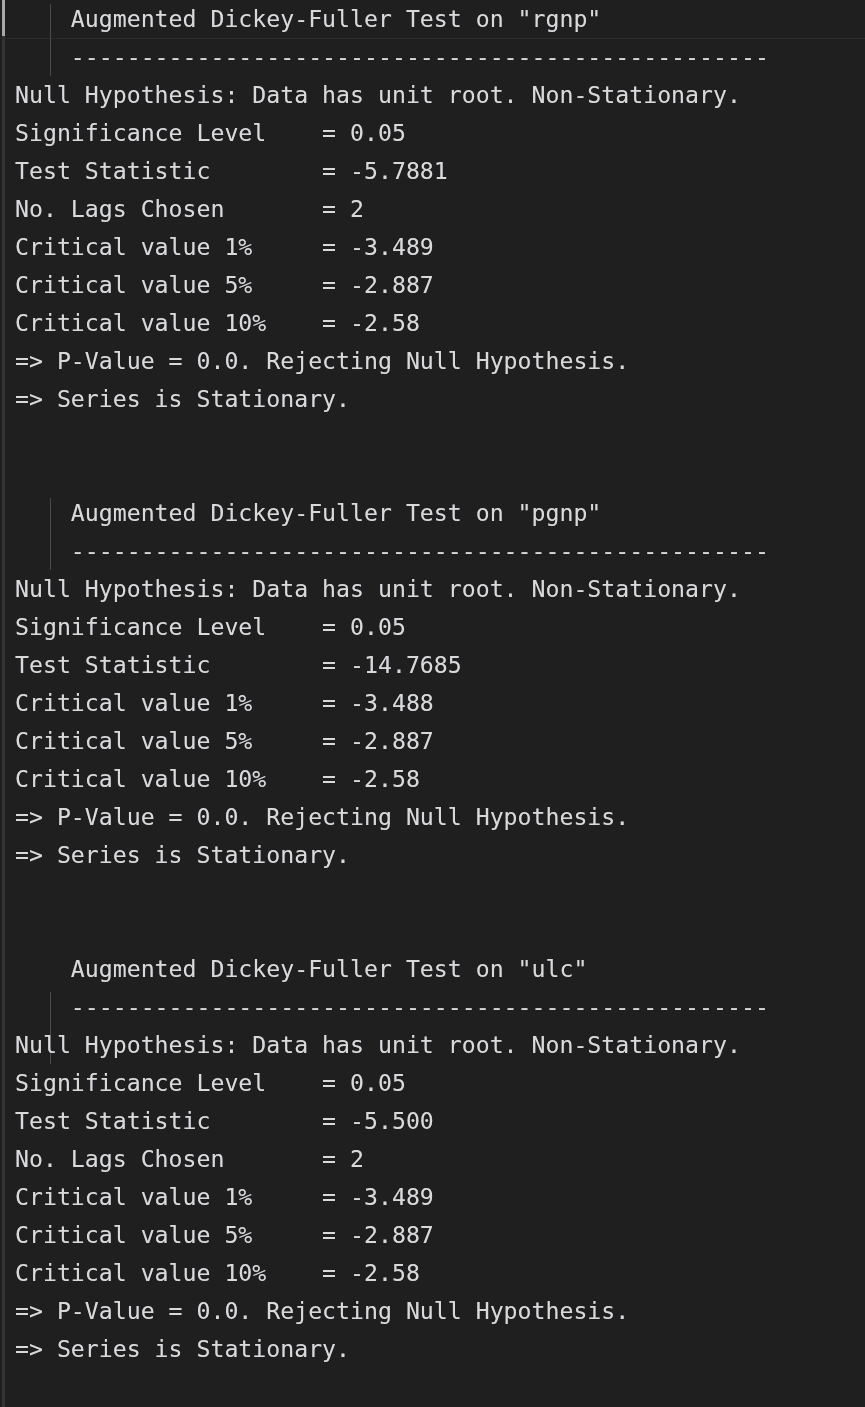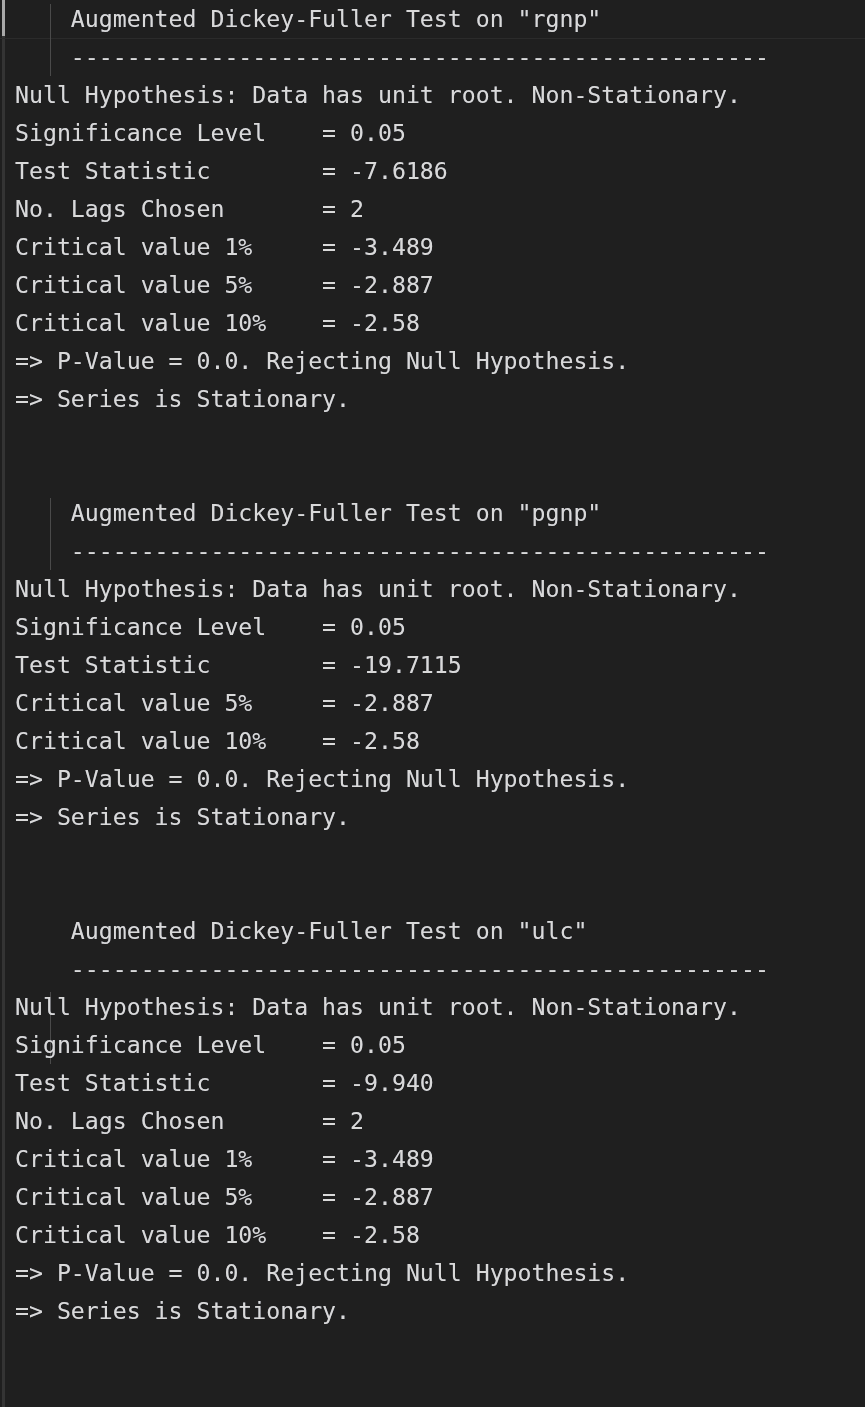"Test Statistic = -7.6186" div.line { text: -7.6186 -> -5.7881 }
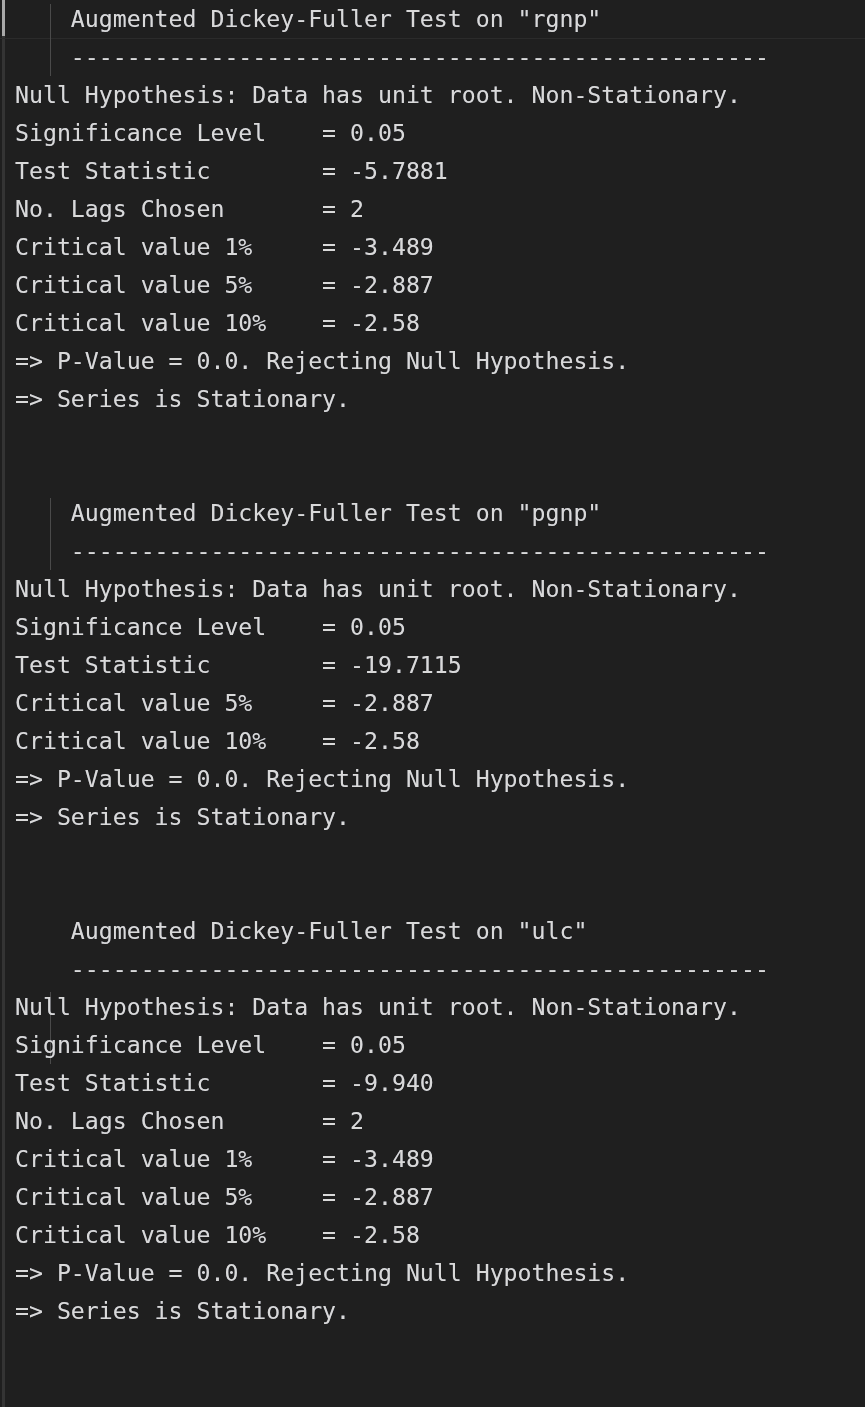"Test Statistic = -19.7115" div.line { text: -19.7115 -> -14.7685 }
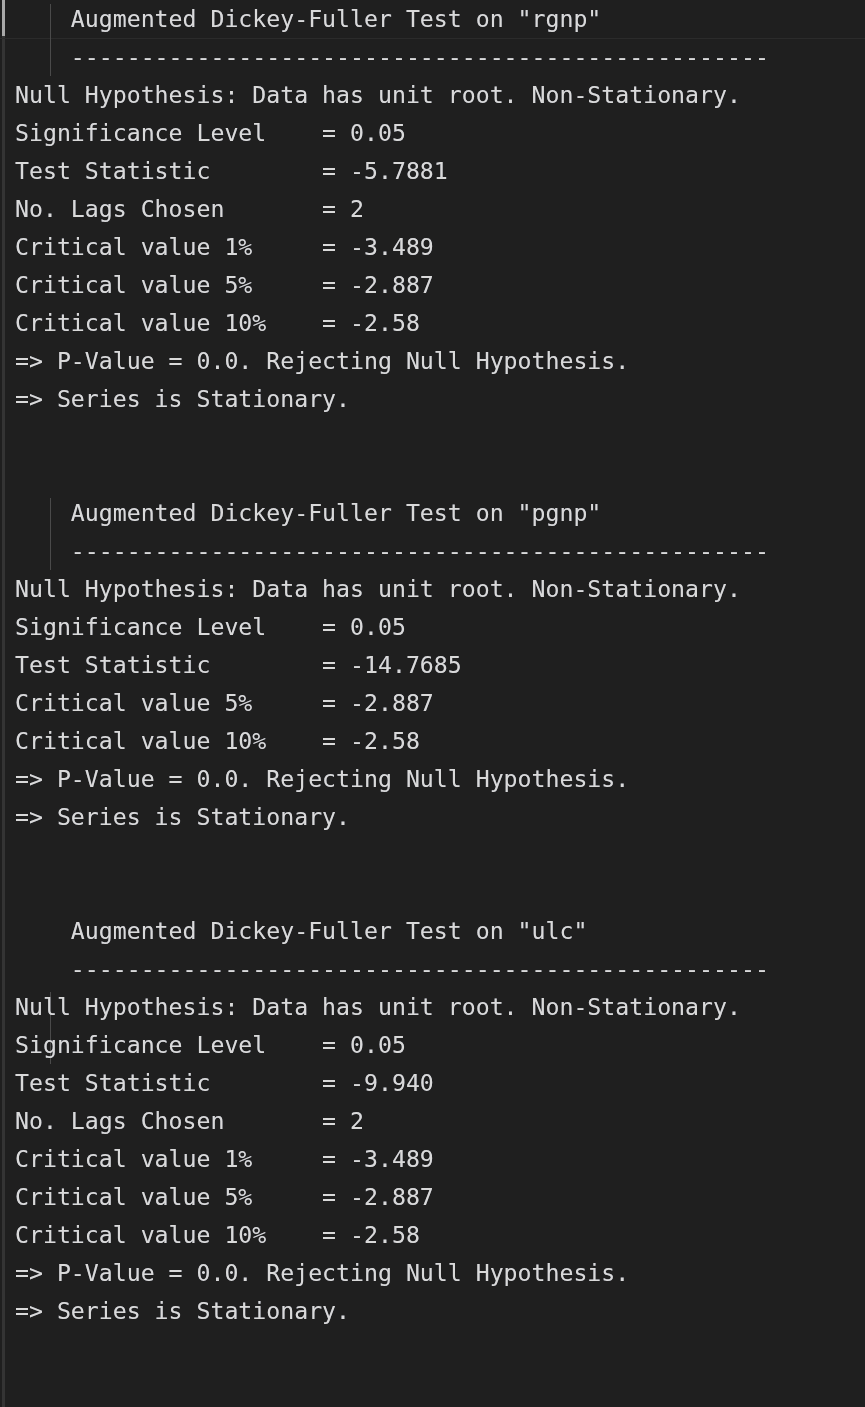"Critical value 1% = -3.488" div.line { html: none -> <div>Critical value 1% = -3.488</div> }
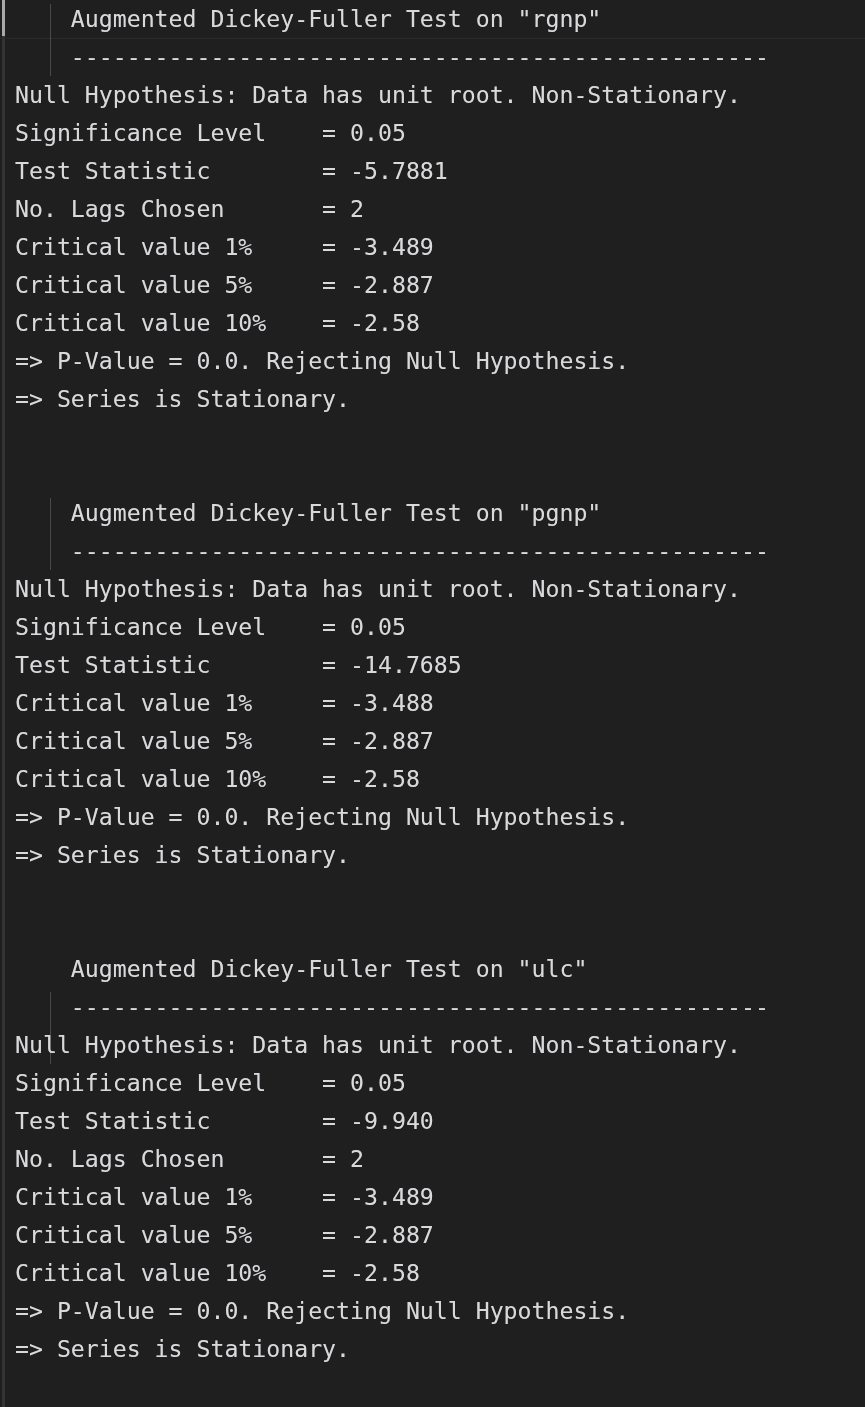"Test Statistic = -9.940" div.line { text: -9.940 -> -5.500 }
